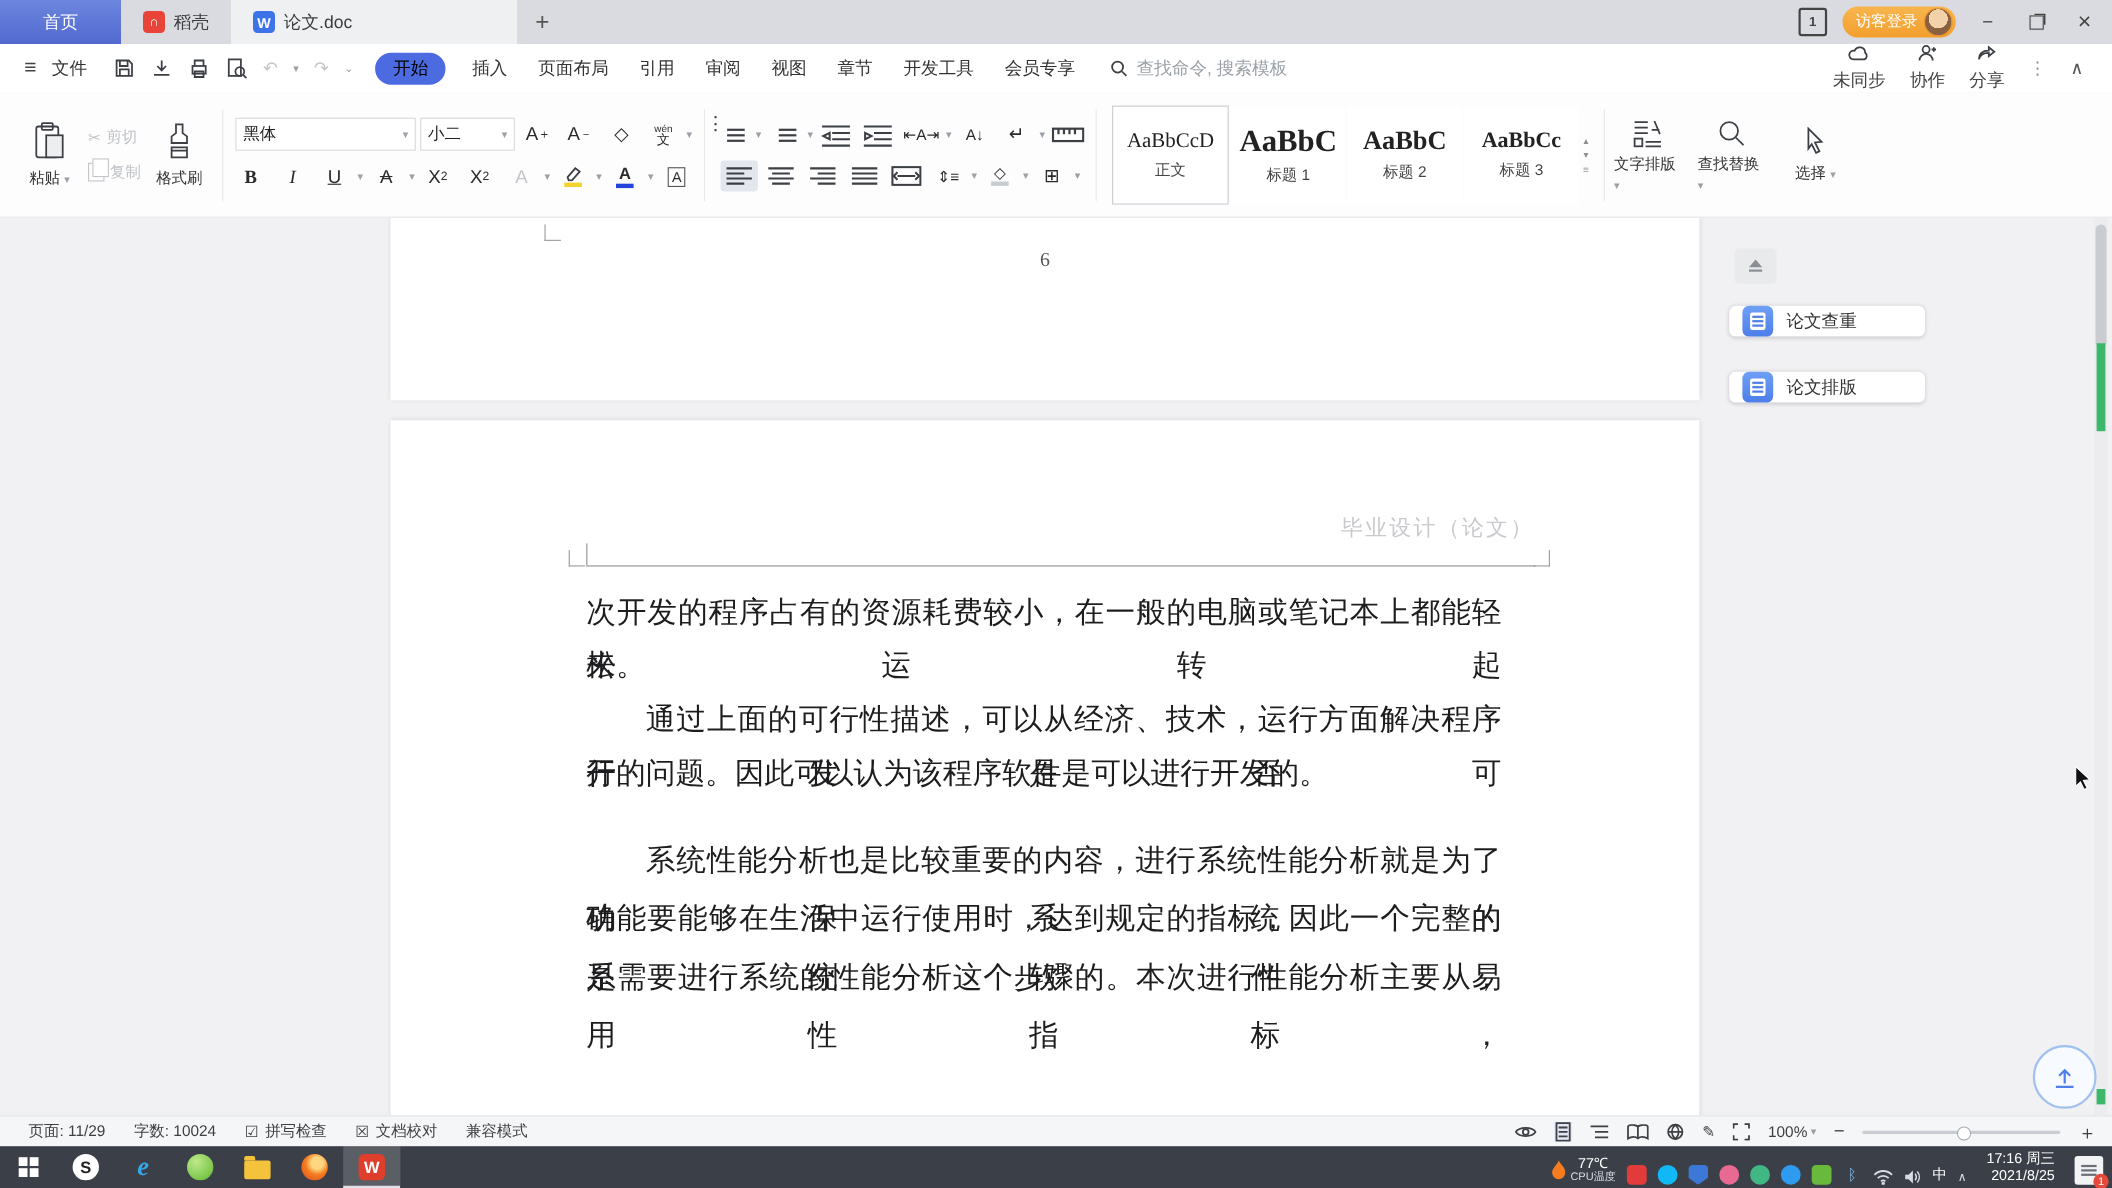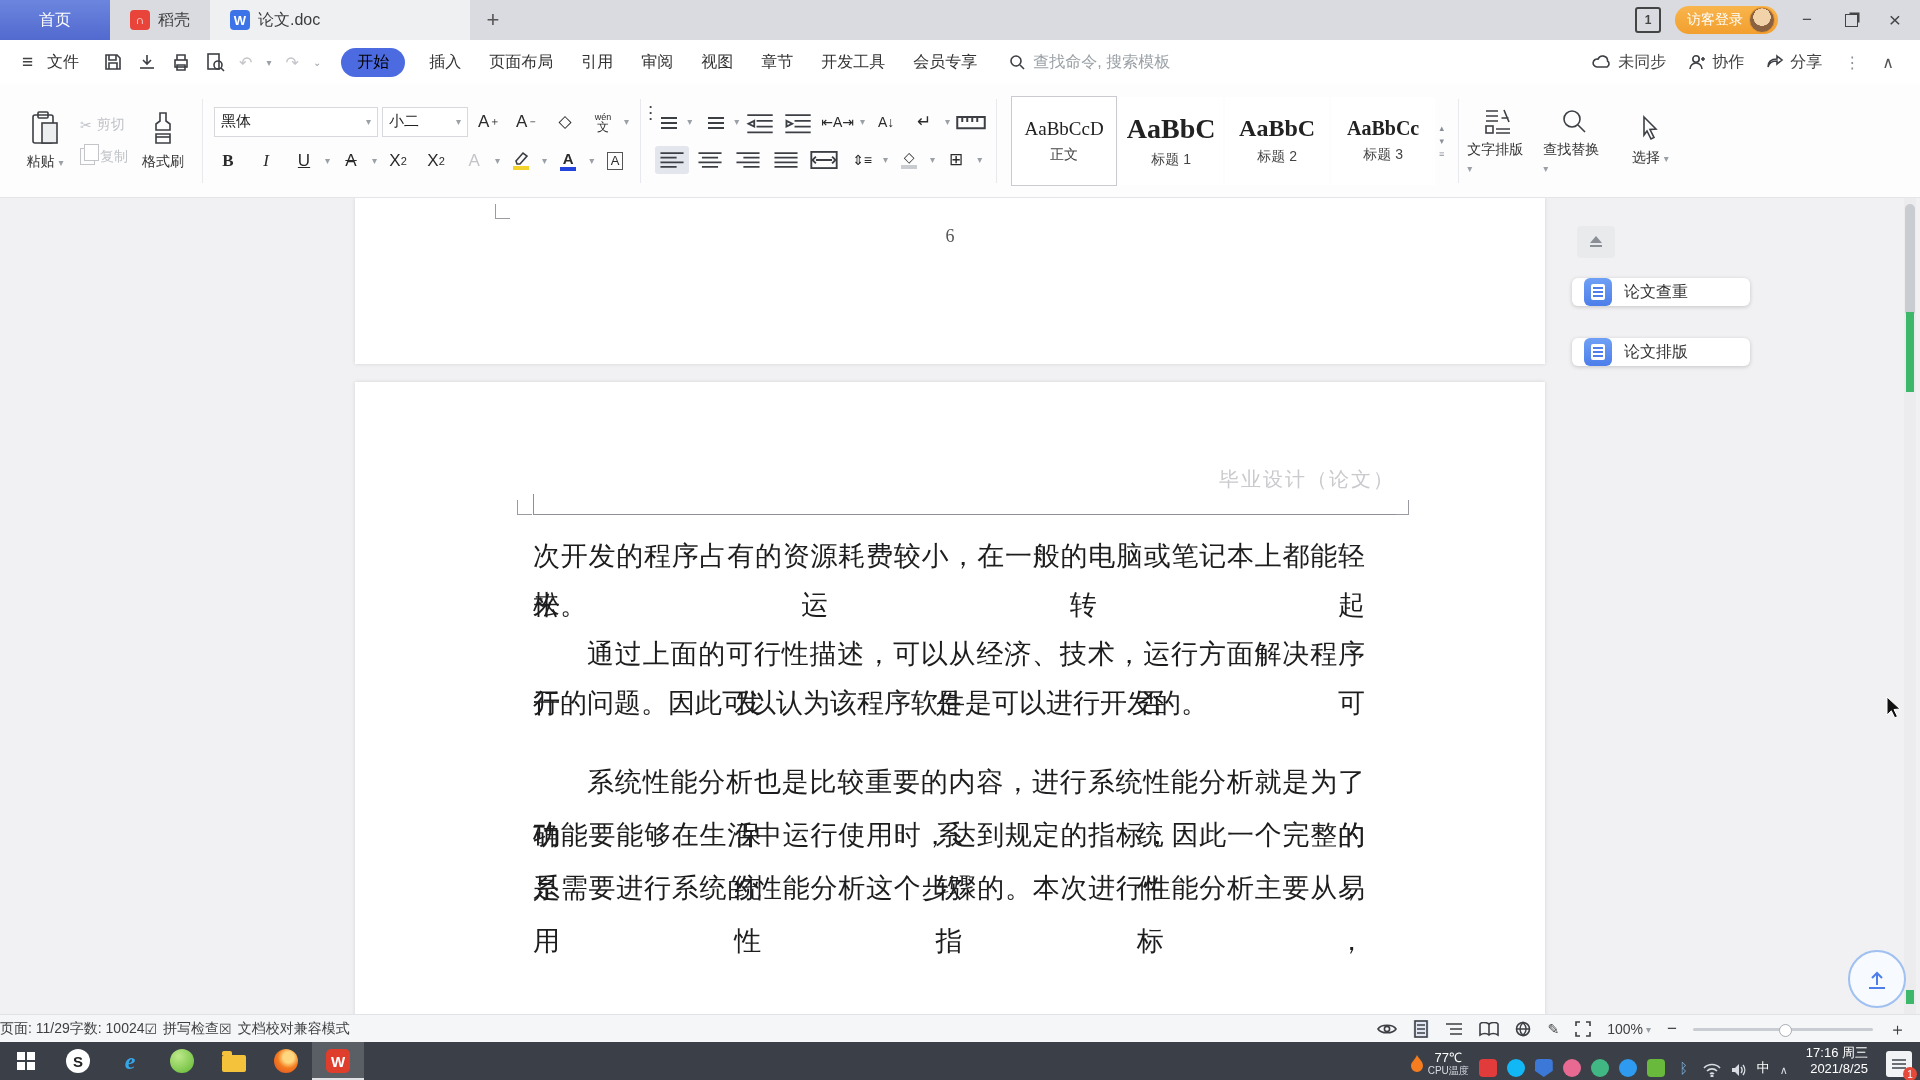"未同步" .mr-item { flex-direction: none -> column }
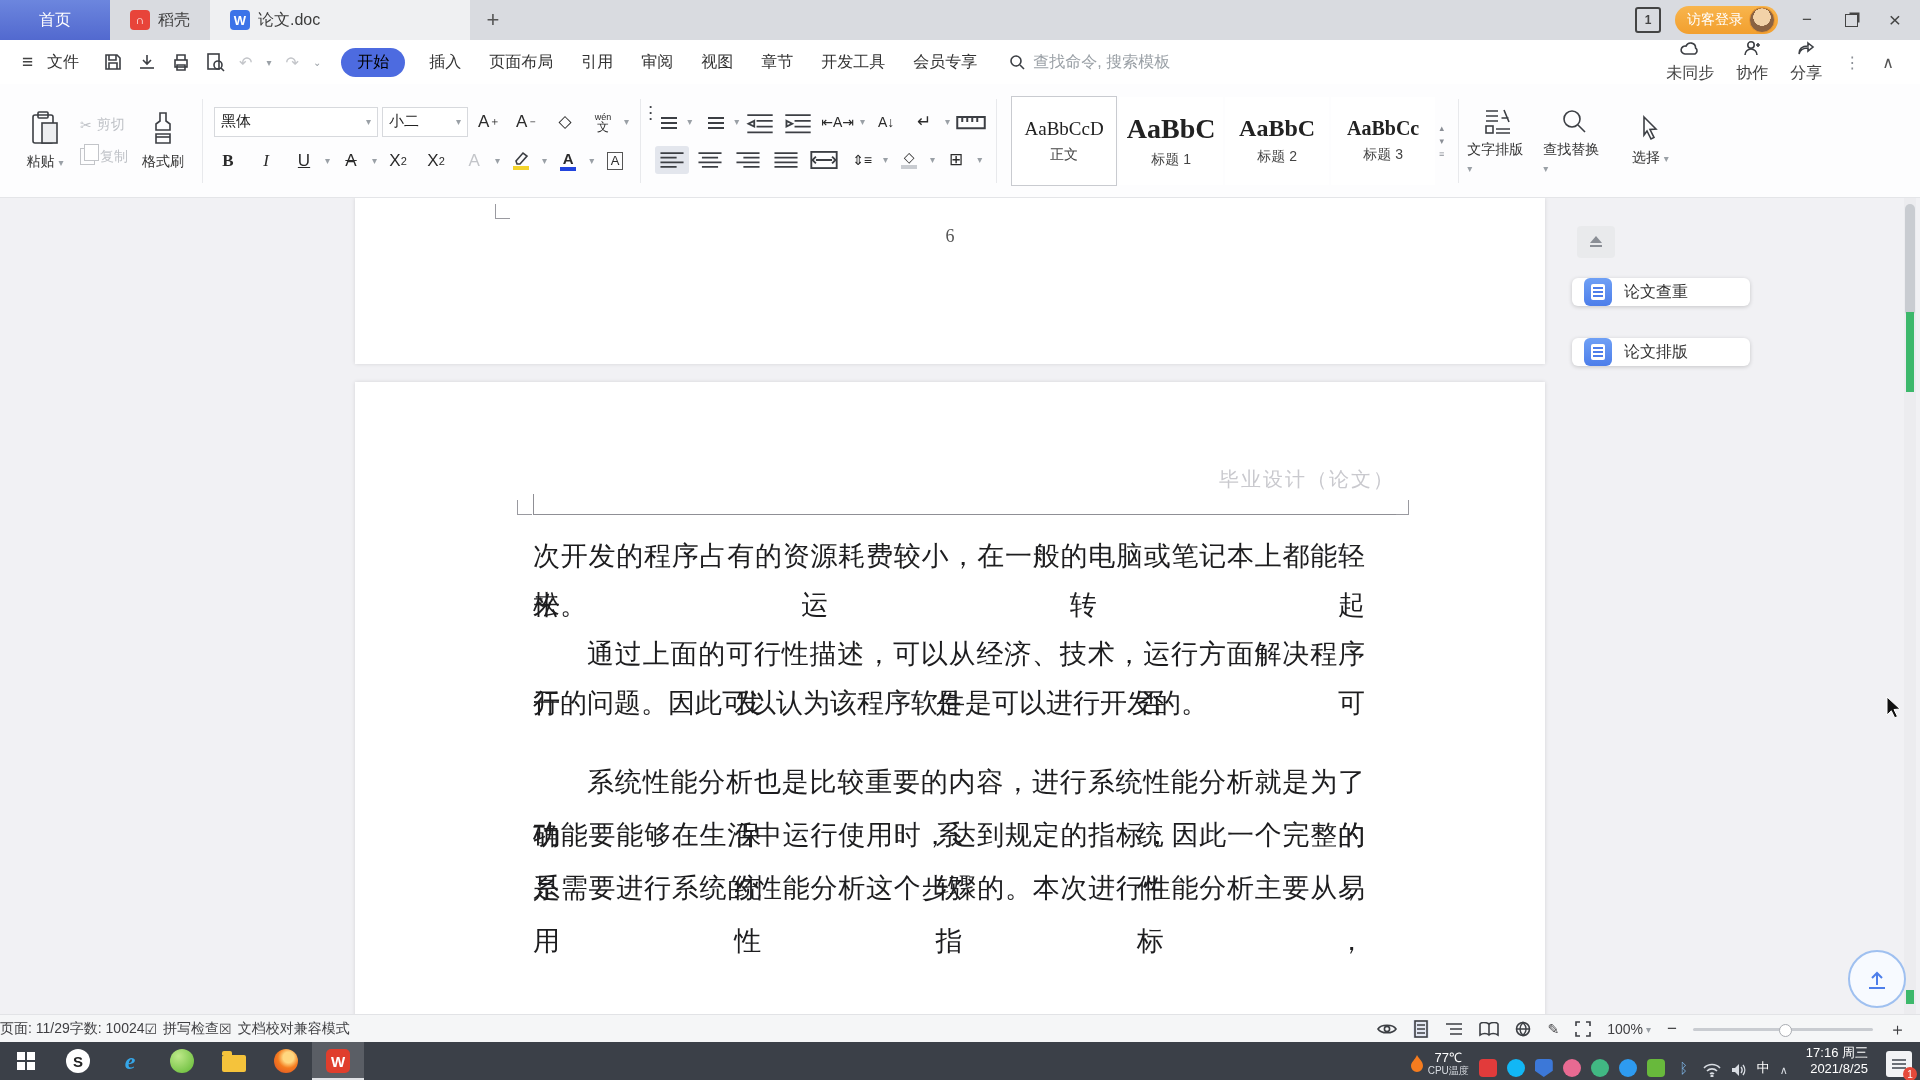"页面: 11/29" .statusbar .s-item { margin-left: none -> 26px }
